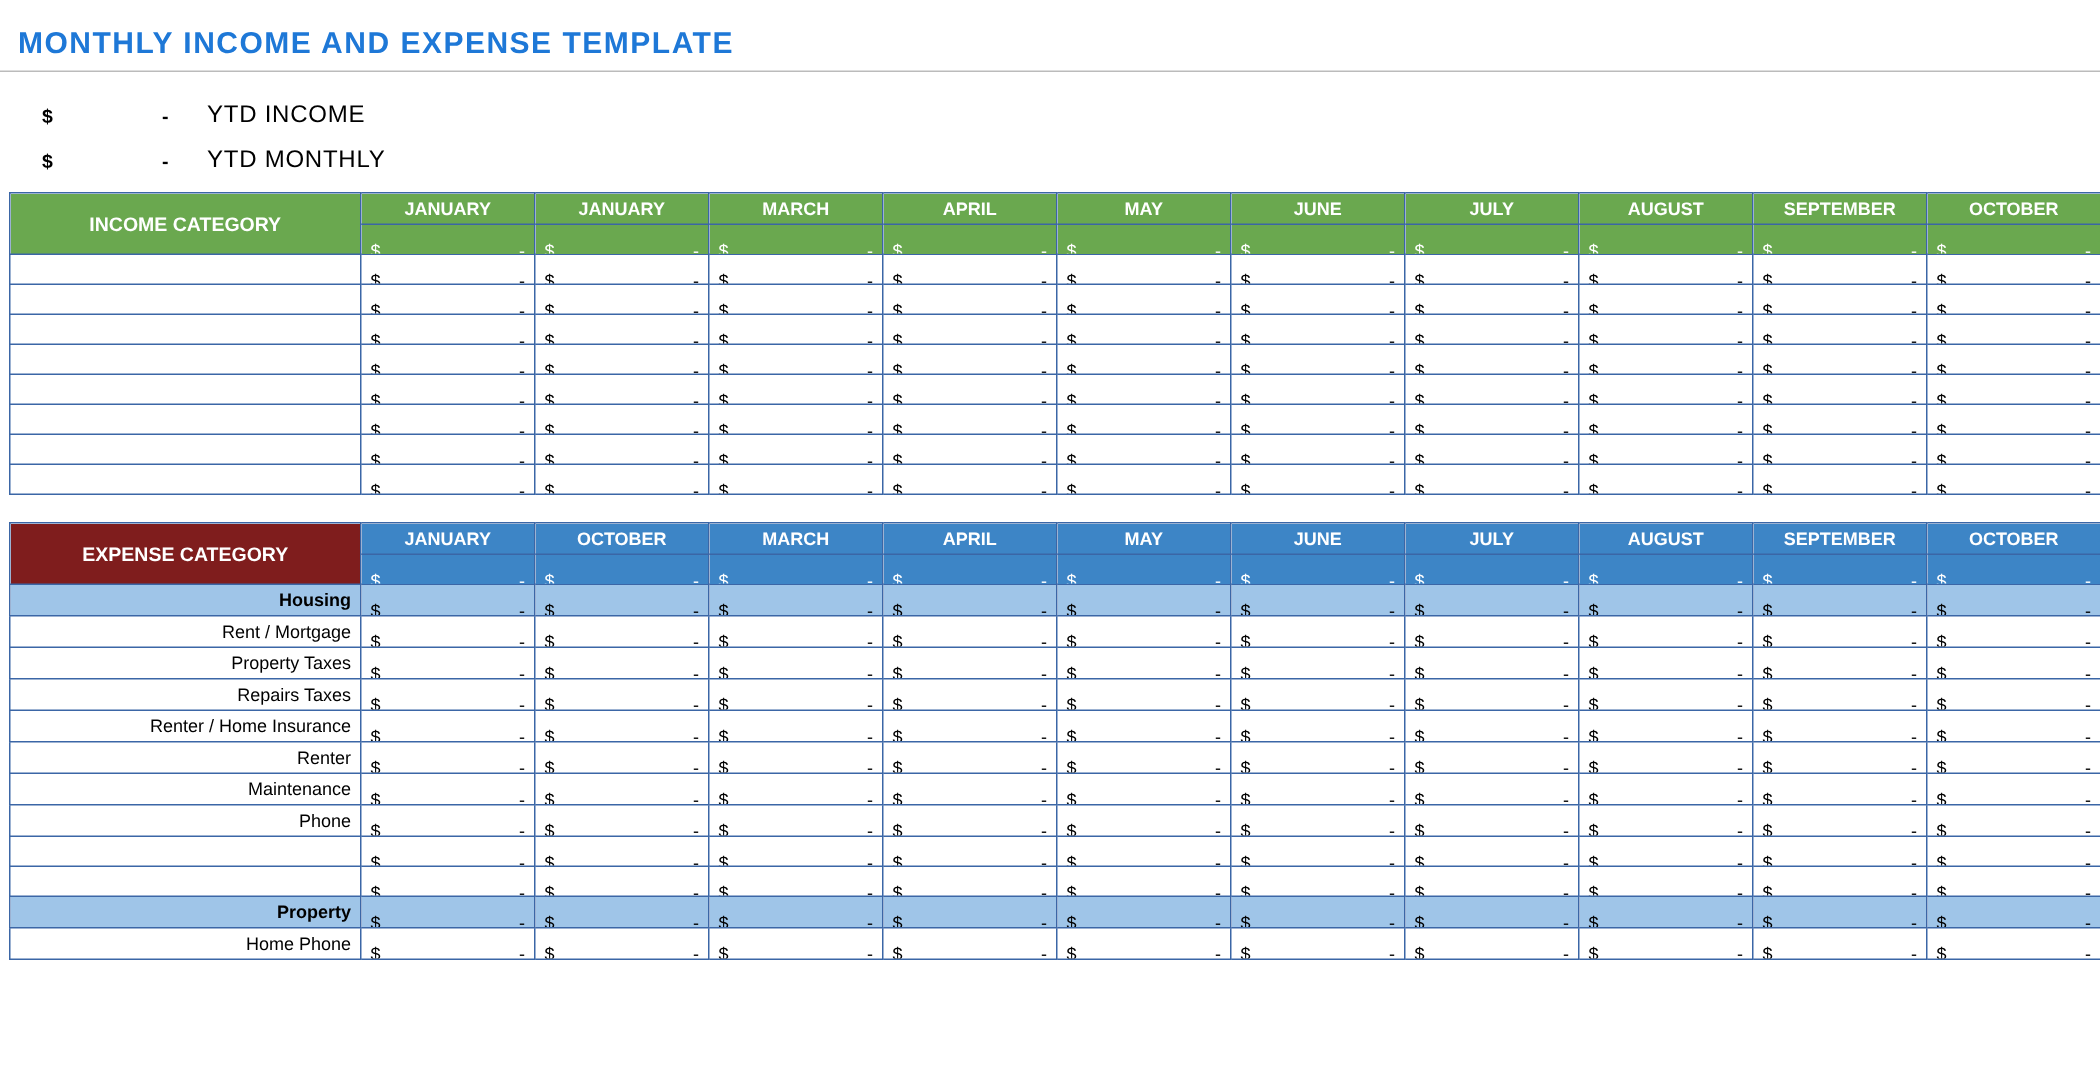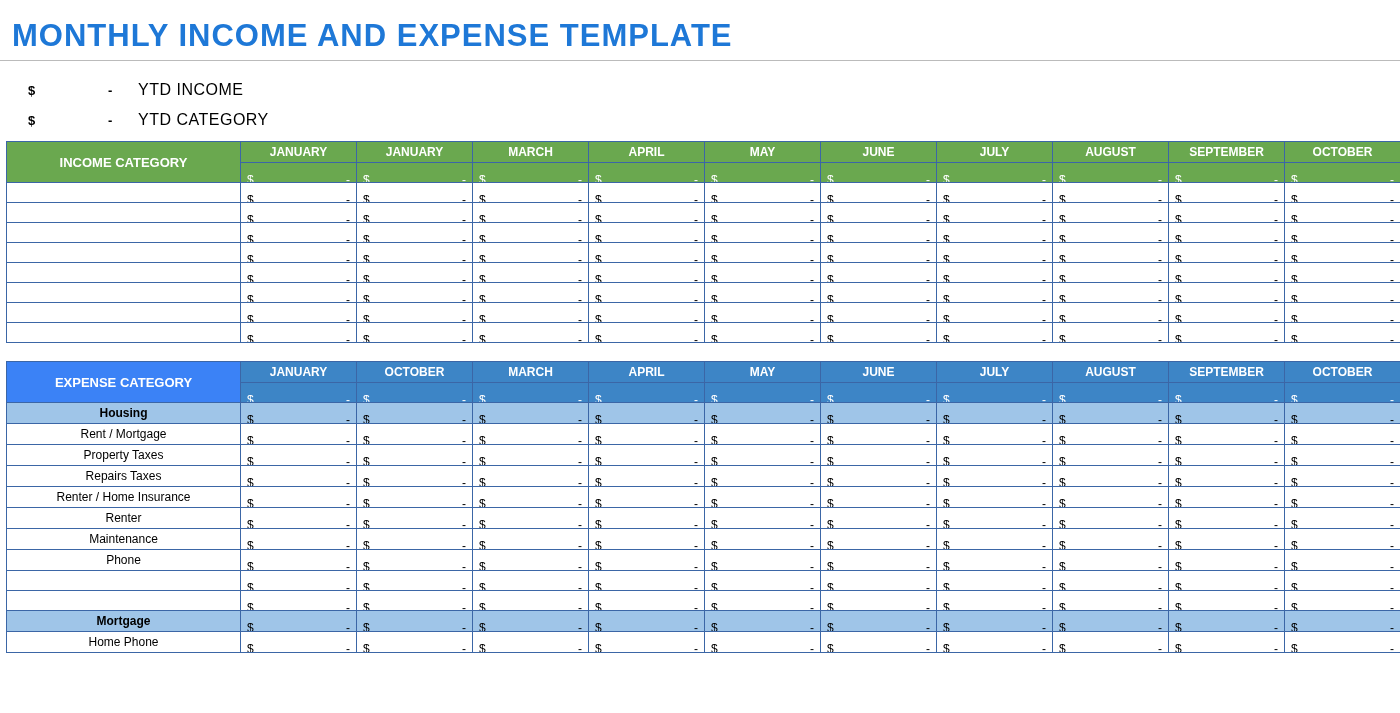"MONTHLY INCOME AND EXPENSE TEMPLATE" .title { font-size: 31px -> 20px }
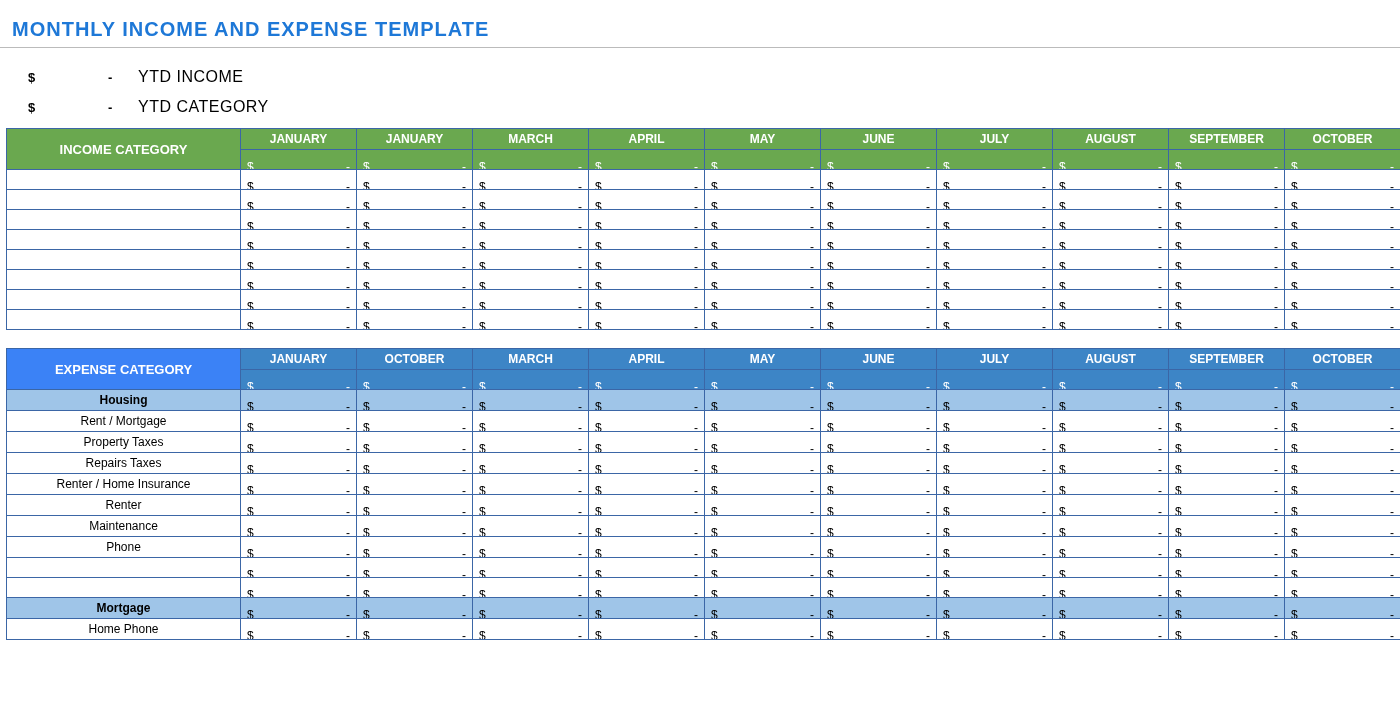"YTD CATEGORY" span.ytd-label { text: CATEGORY -> MONTHLY }
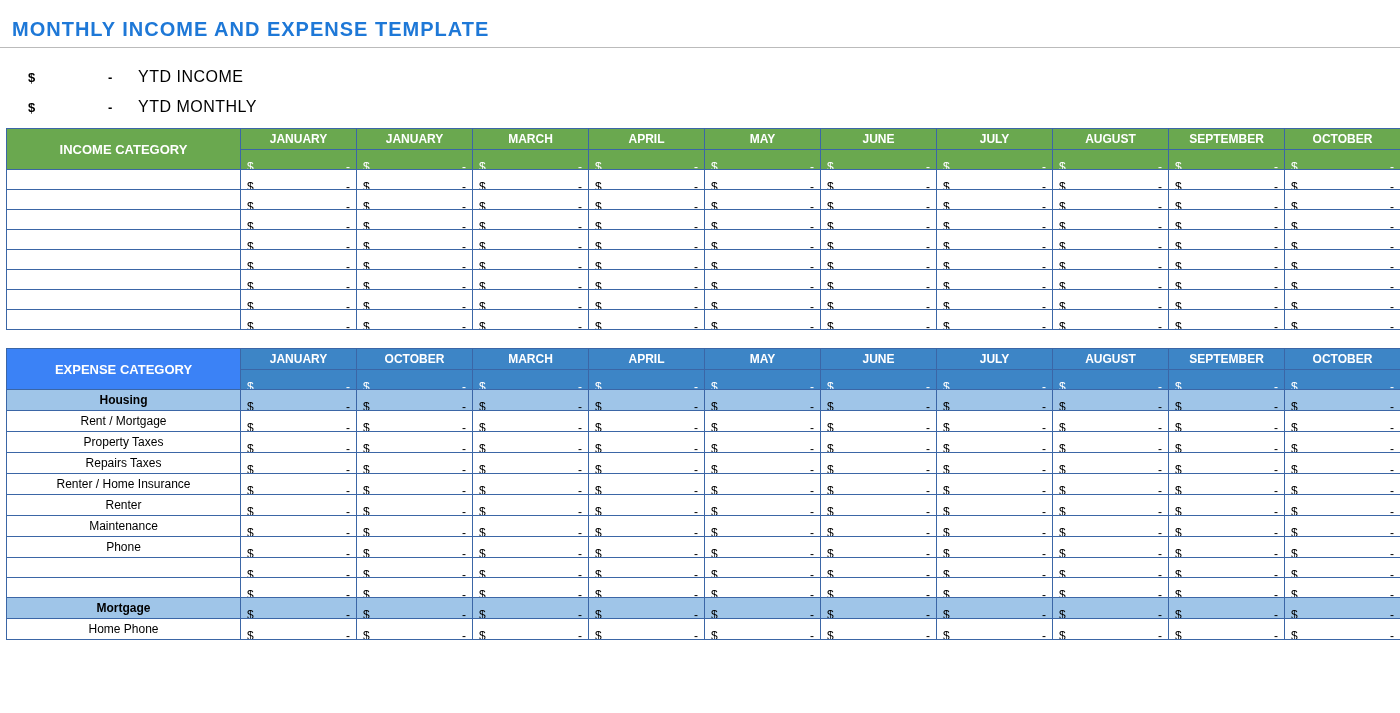"EXPENSE CATEGORY" .exp-cat-head { background: #3b82f6 -> #7f1d1d }
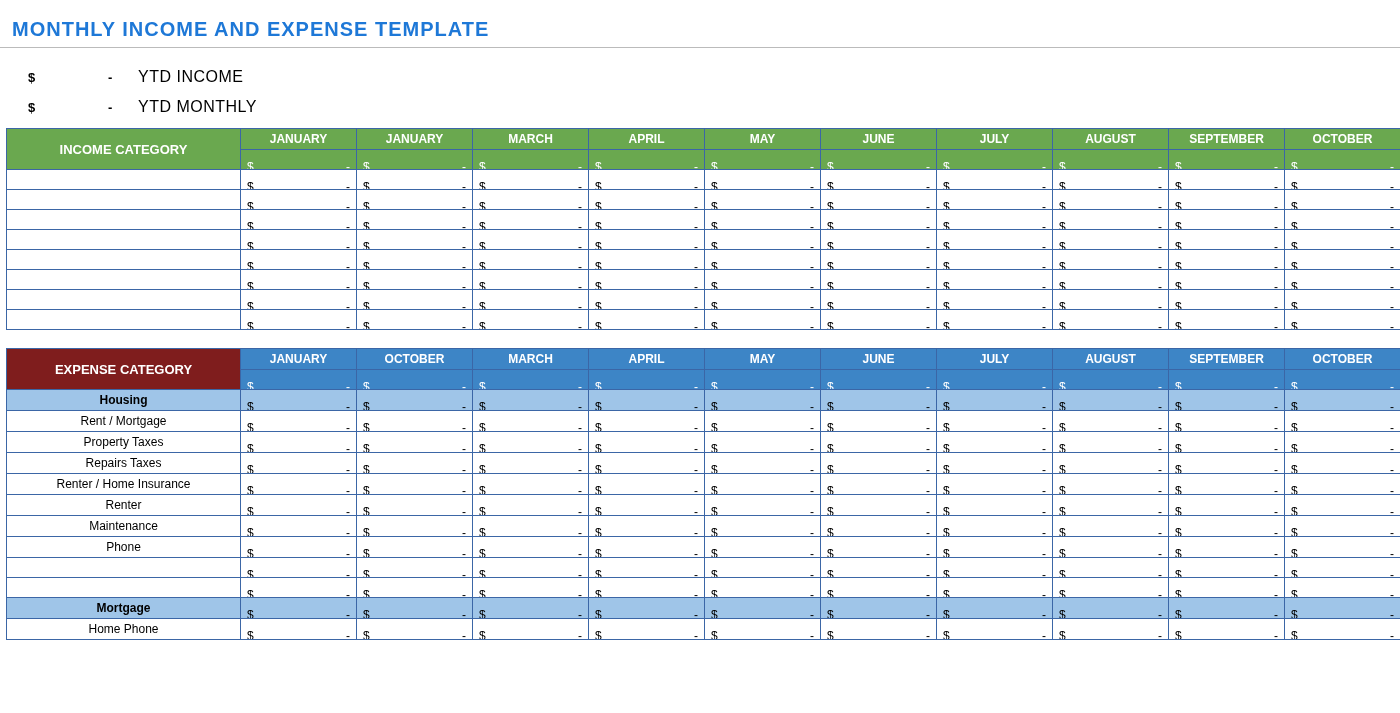"Housing" .row-label { text-align: center -> right }
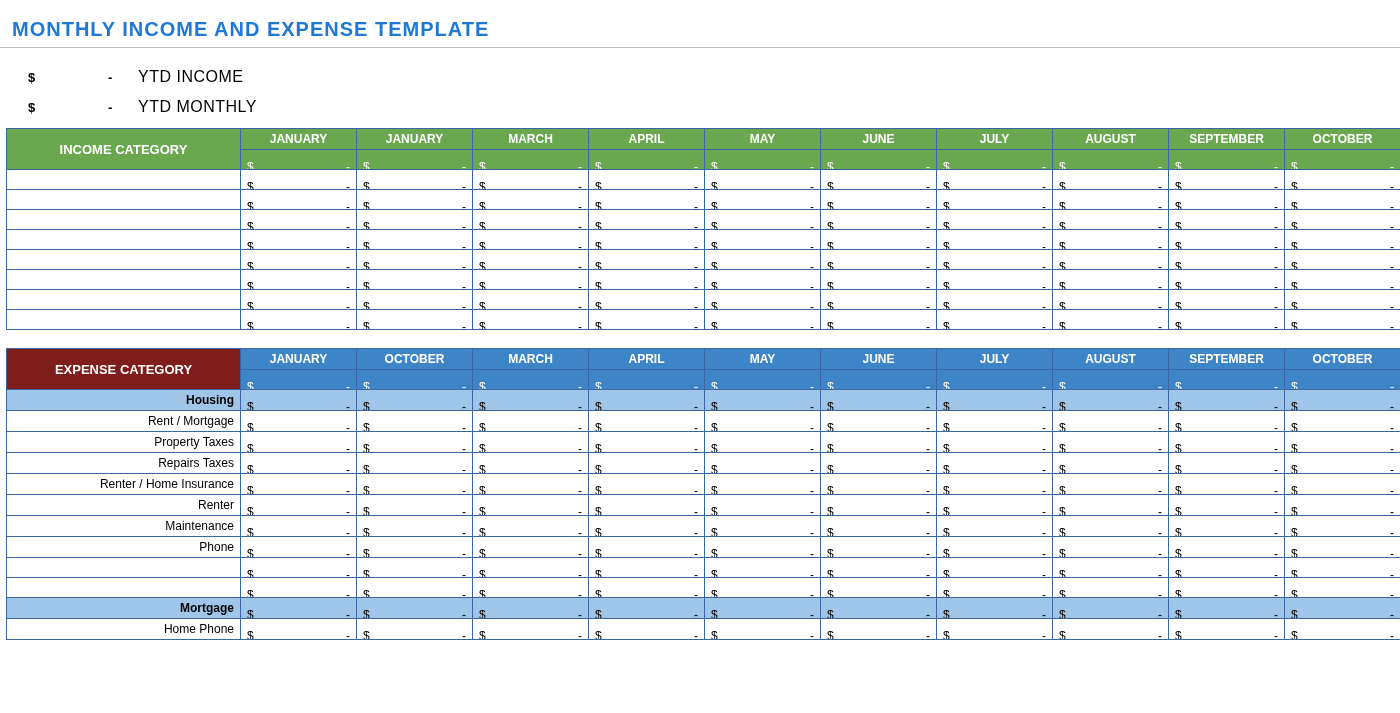"Mortgage" td.row-label { text: Mortgage -> Property }
